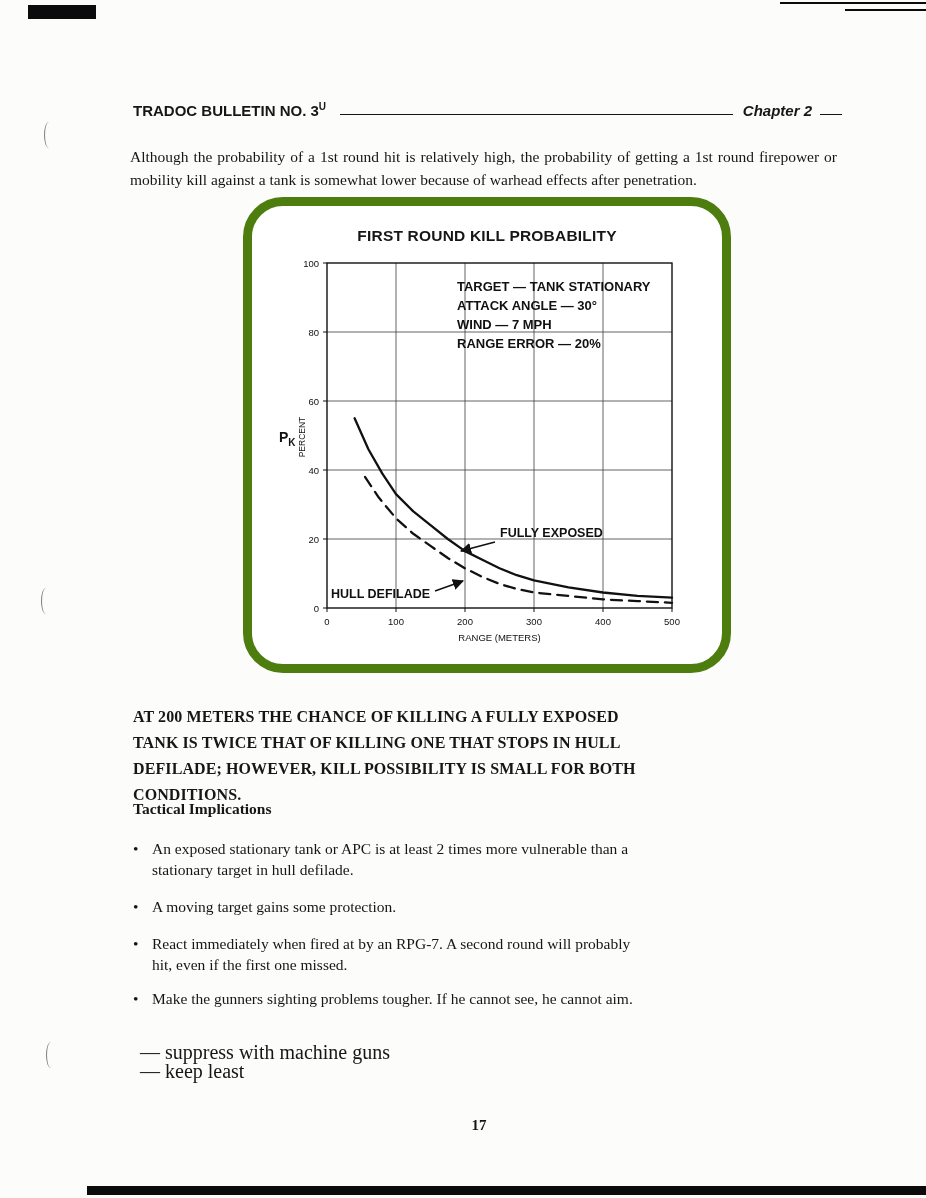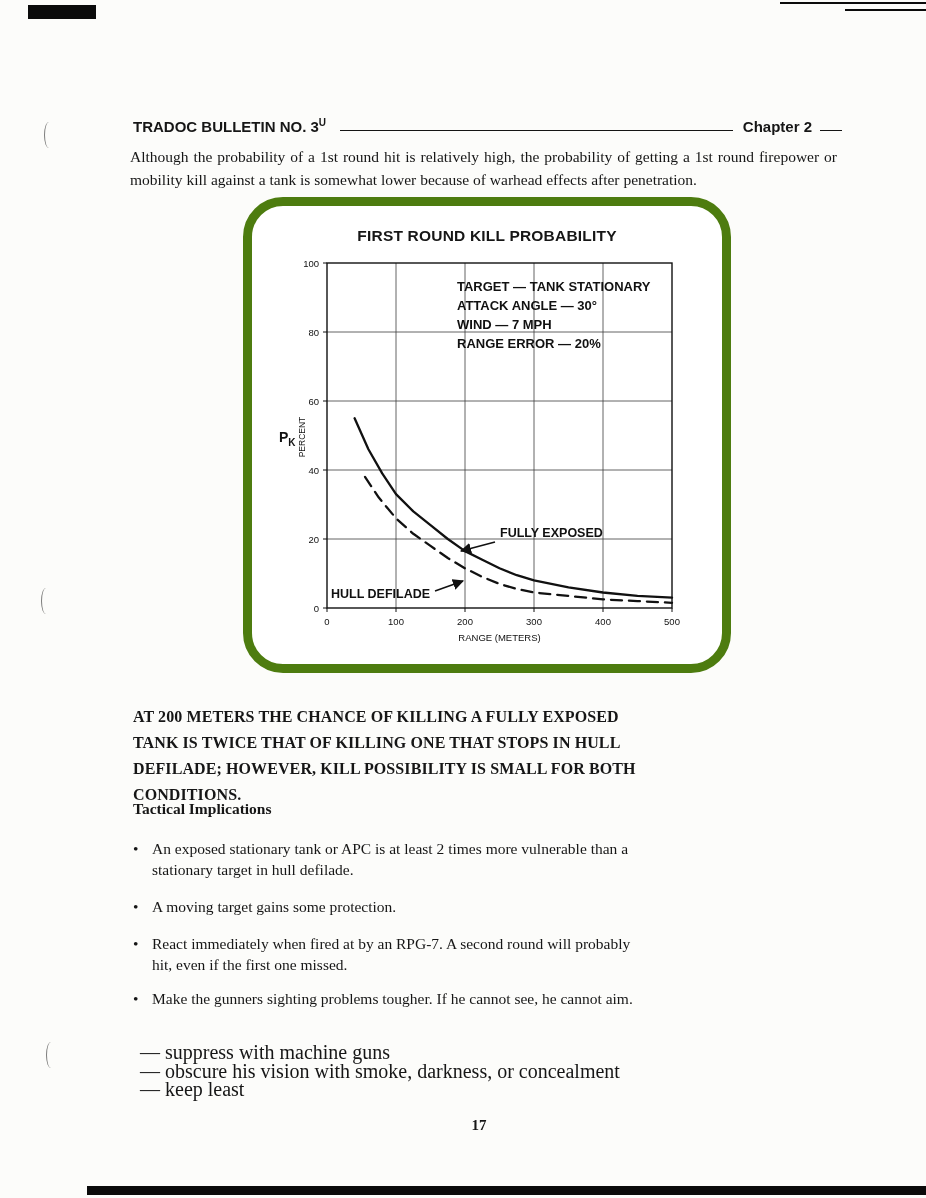"TRADOC BULLETIN NO. 3U" .hdr { top: 74px -> 58px }
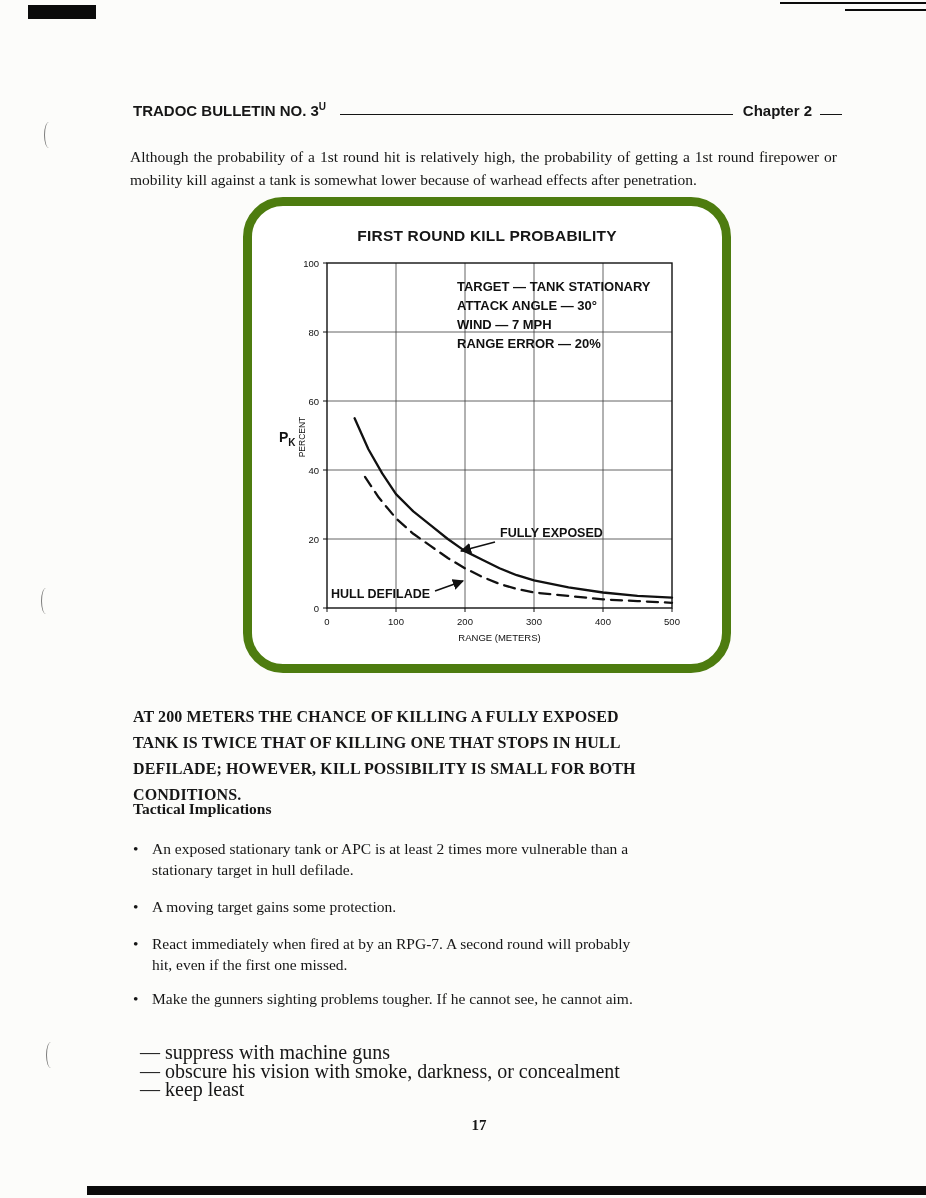"Chapter 2" .hdr .chapter { font-style: none -> italic }
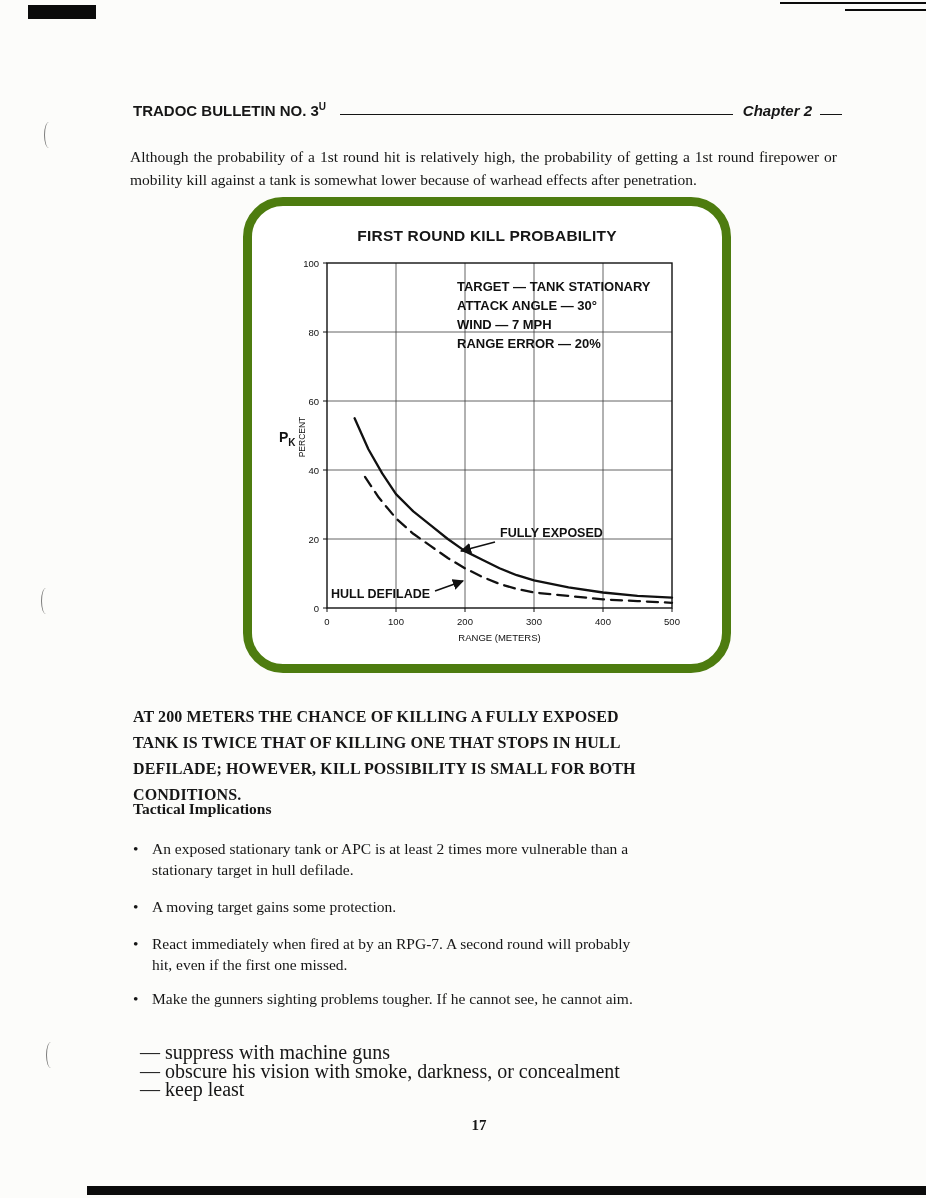"— obscure his vision with" div { html: <div>— obscure his vision with smoke, darkness, or concealment</div> -> none }
